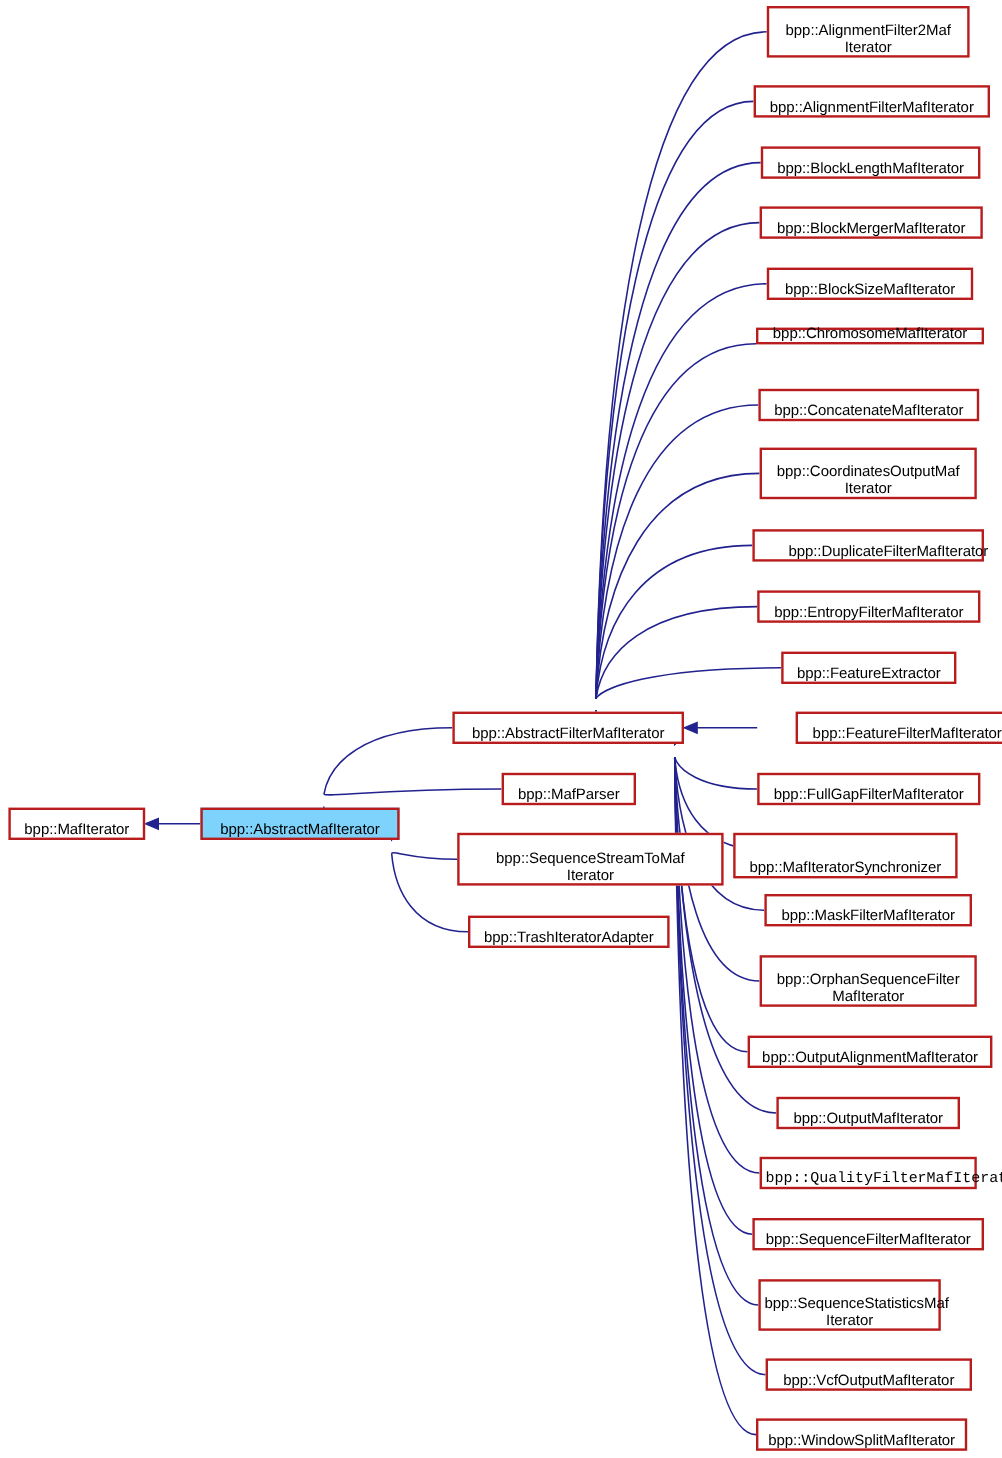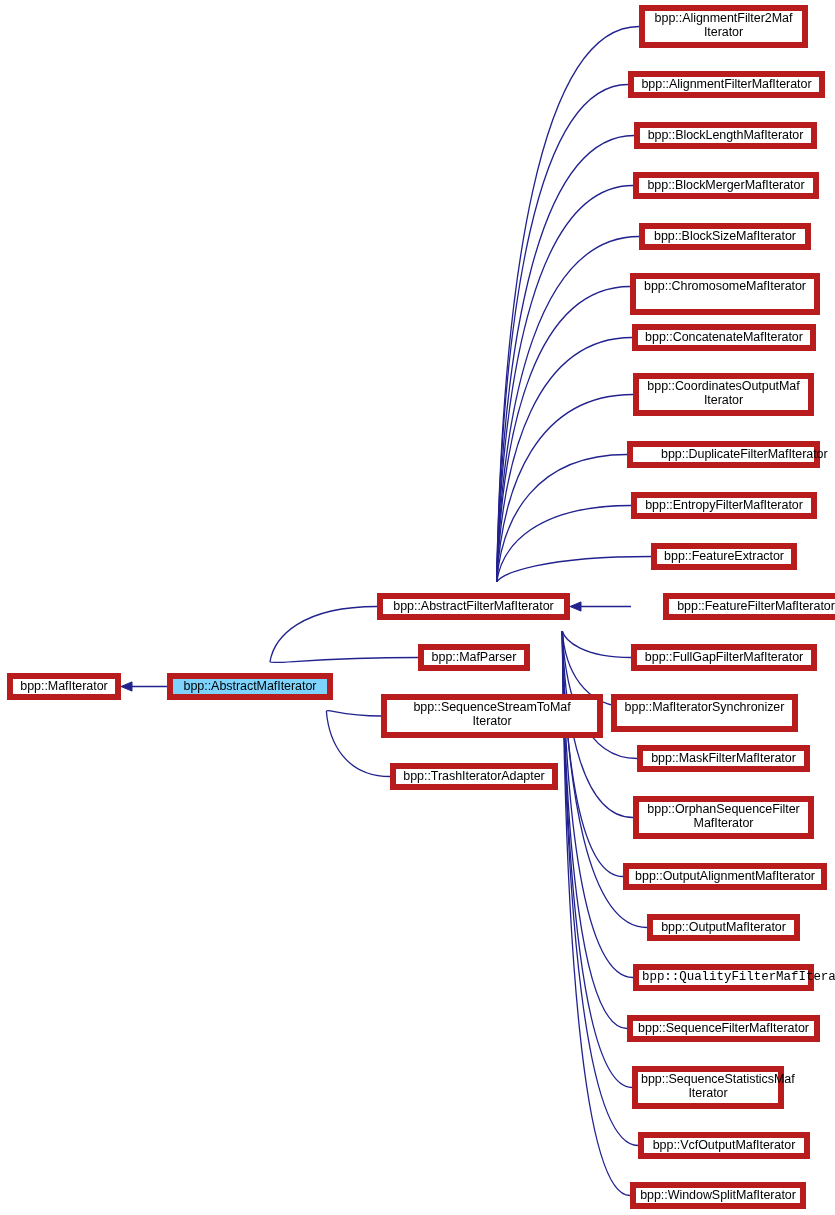"bpp::AlignmentFilter2Maf" .node { align-items: flex-start -> flex-end; border: 6px solid #b91c1c -> 2px solid #b91c1c }
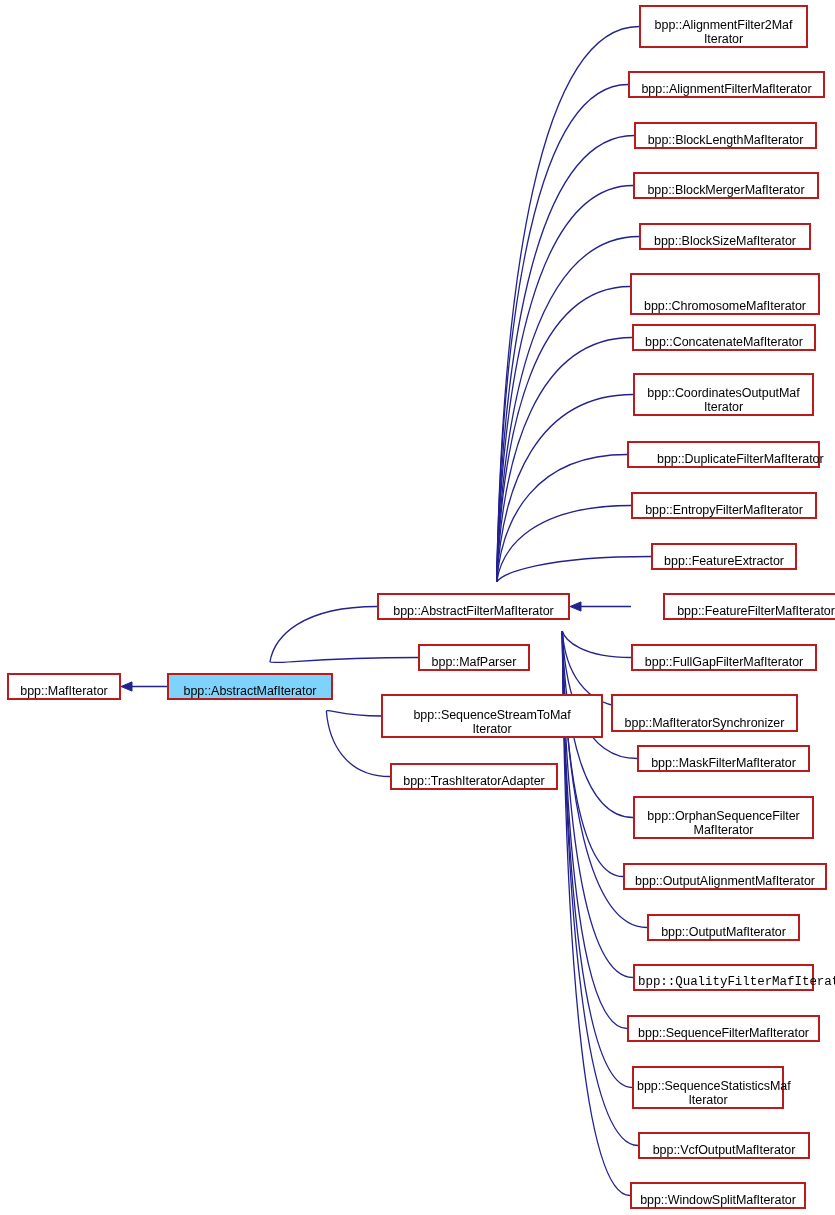"bpp::ChromosomeMafIterator" div.node { height: 42px -> 14px }
